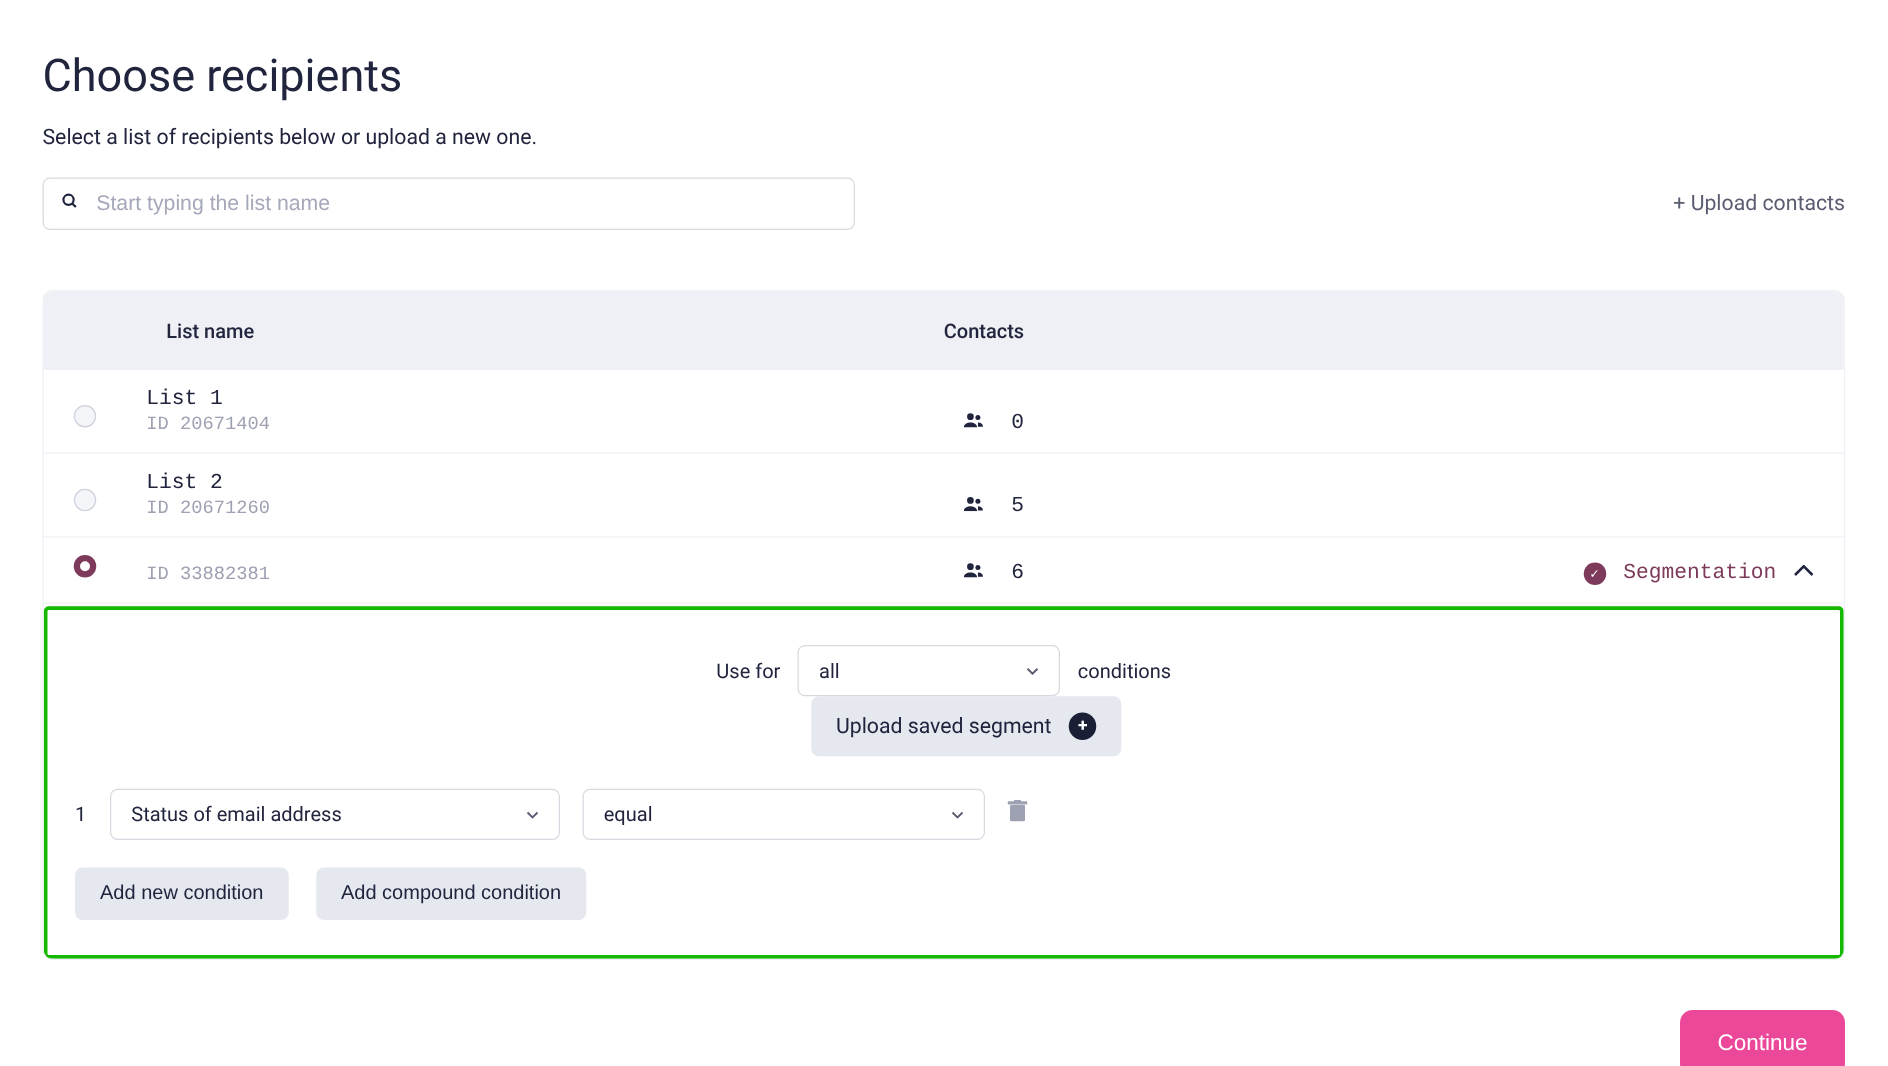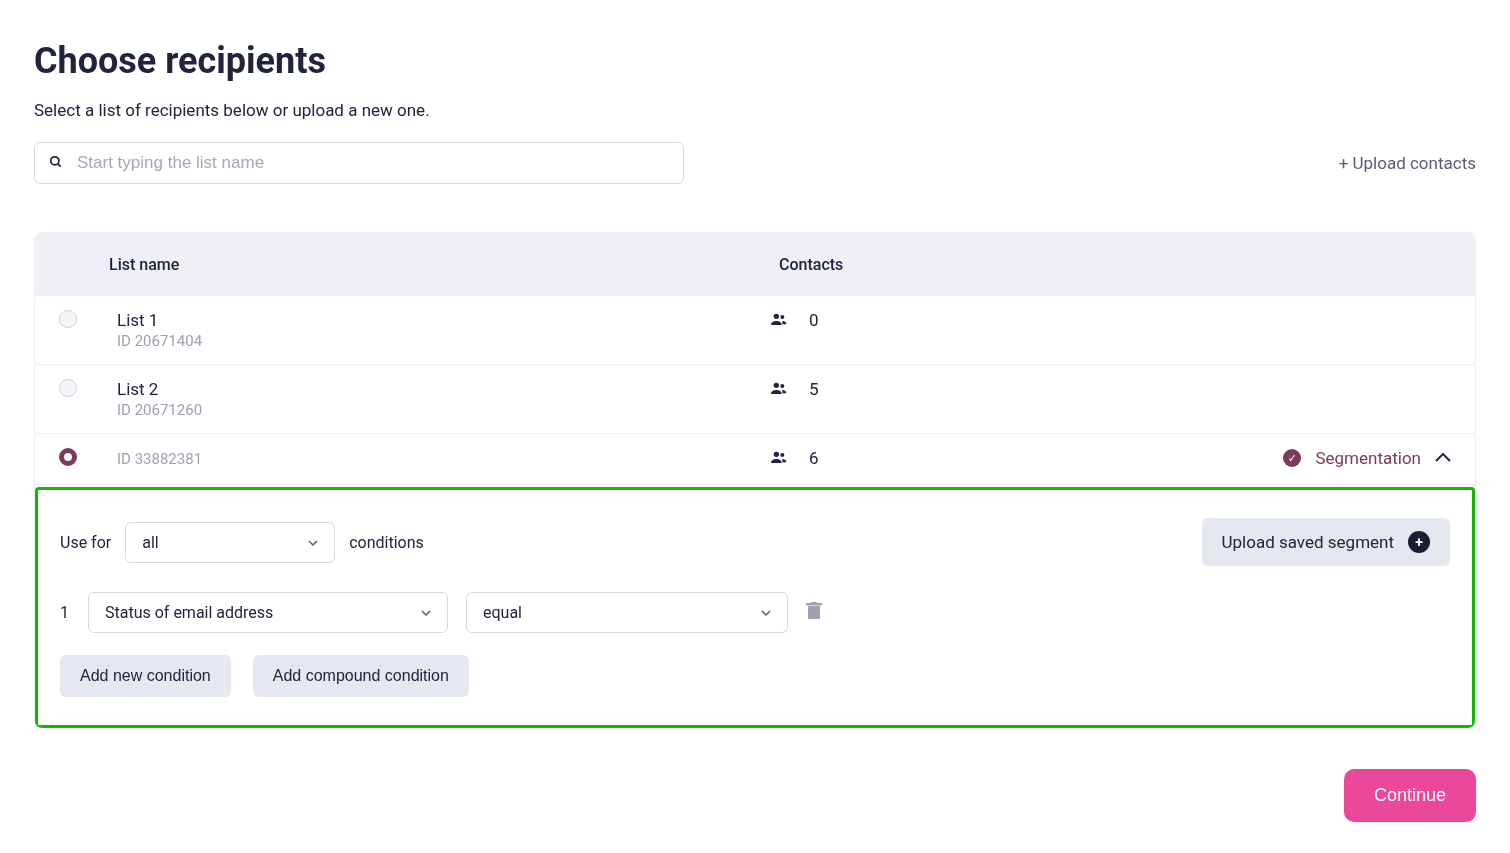"Choose recipients" h1 { font-weight: 700 -> 400 }
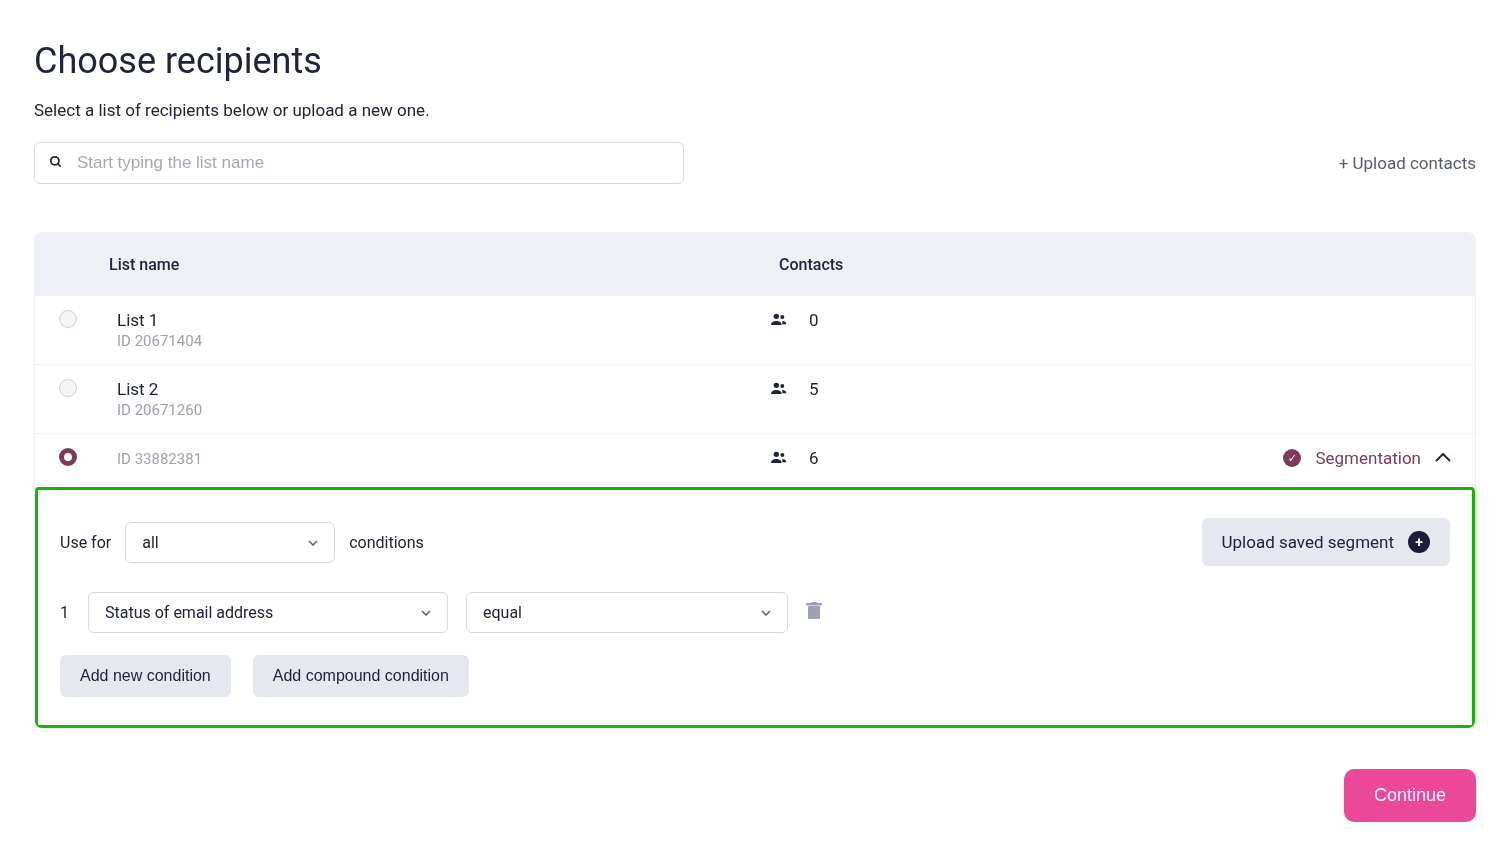"List name" .thead { padding: 22px 16px -> 22px 40px }
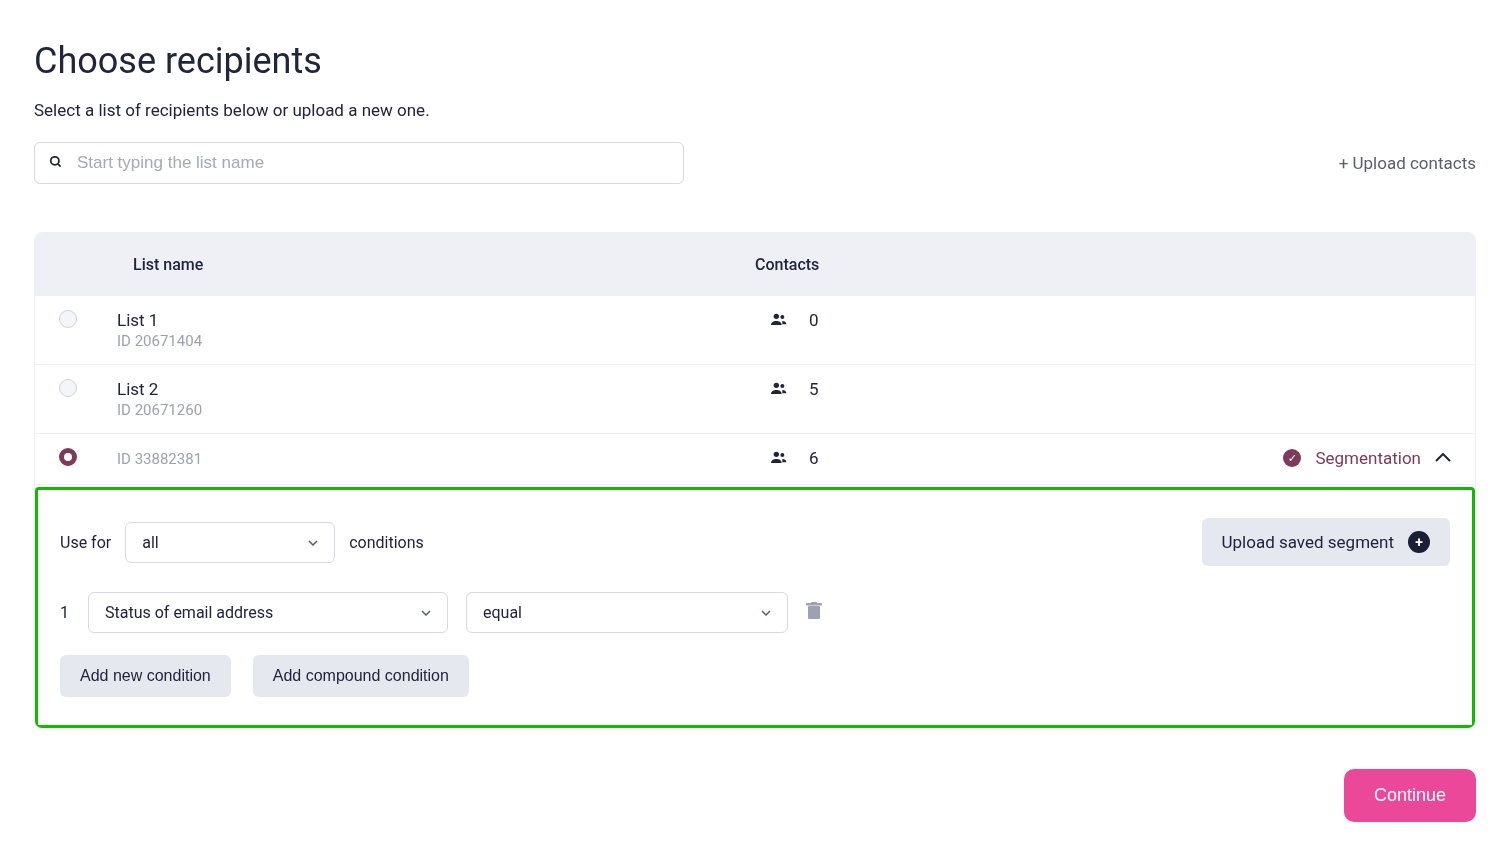"List 1" .row { align-items: flex-start -> flex-end; font-family: none -> Liberation Mono, monospace }
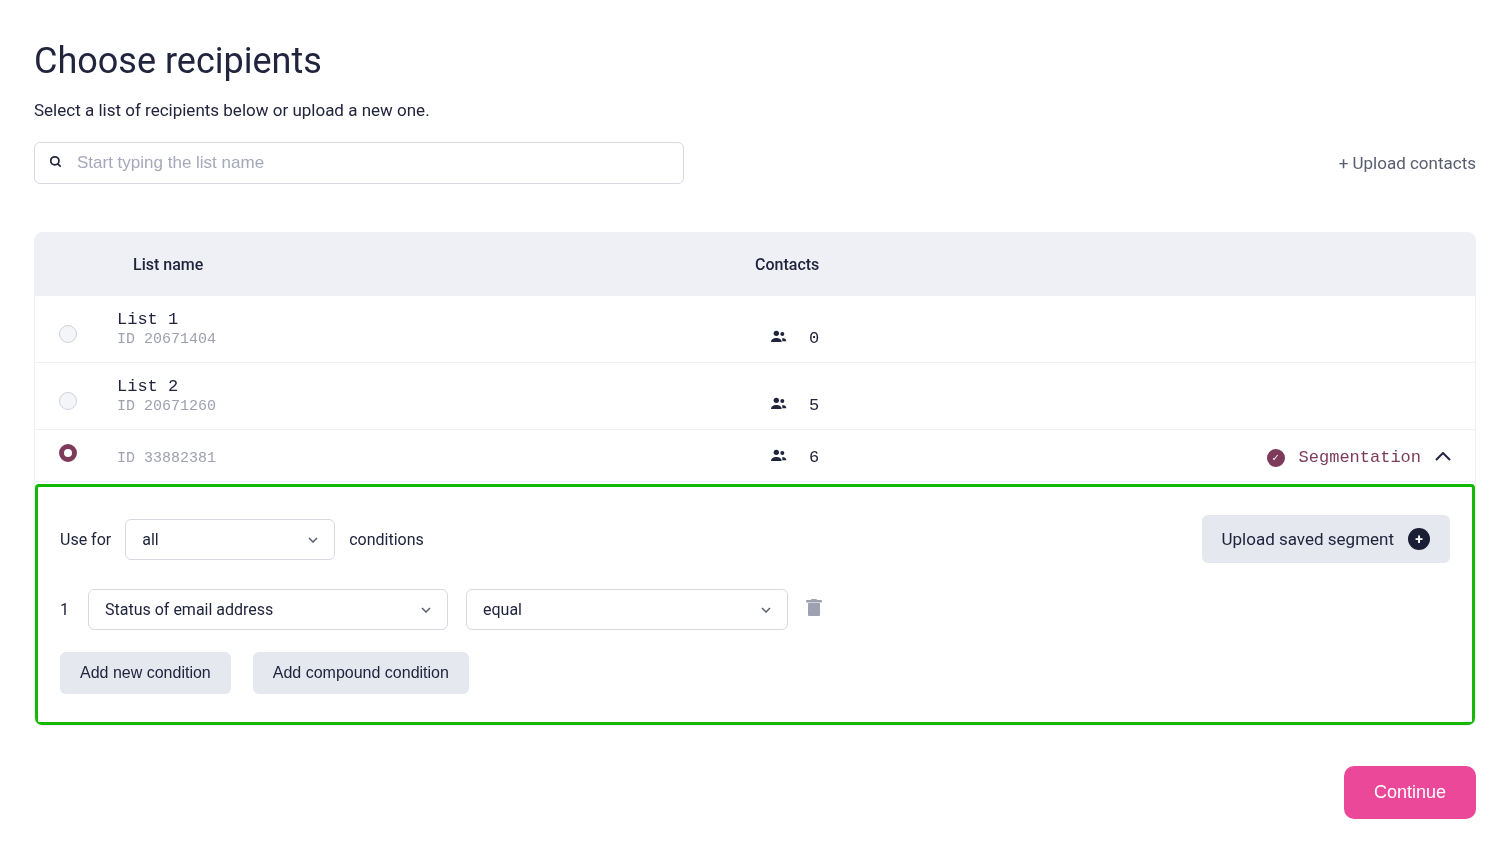"Use for" .seg-top { flex-direction: none -> column }
